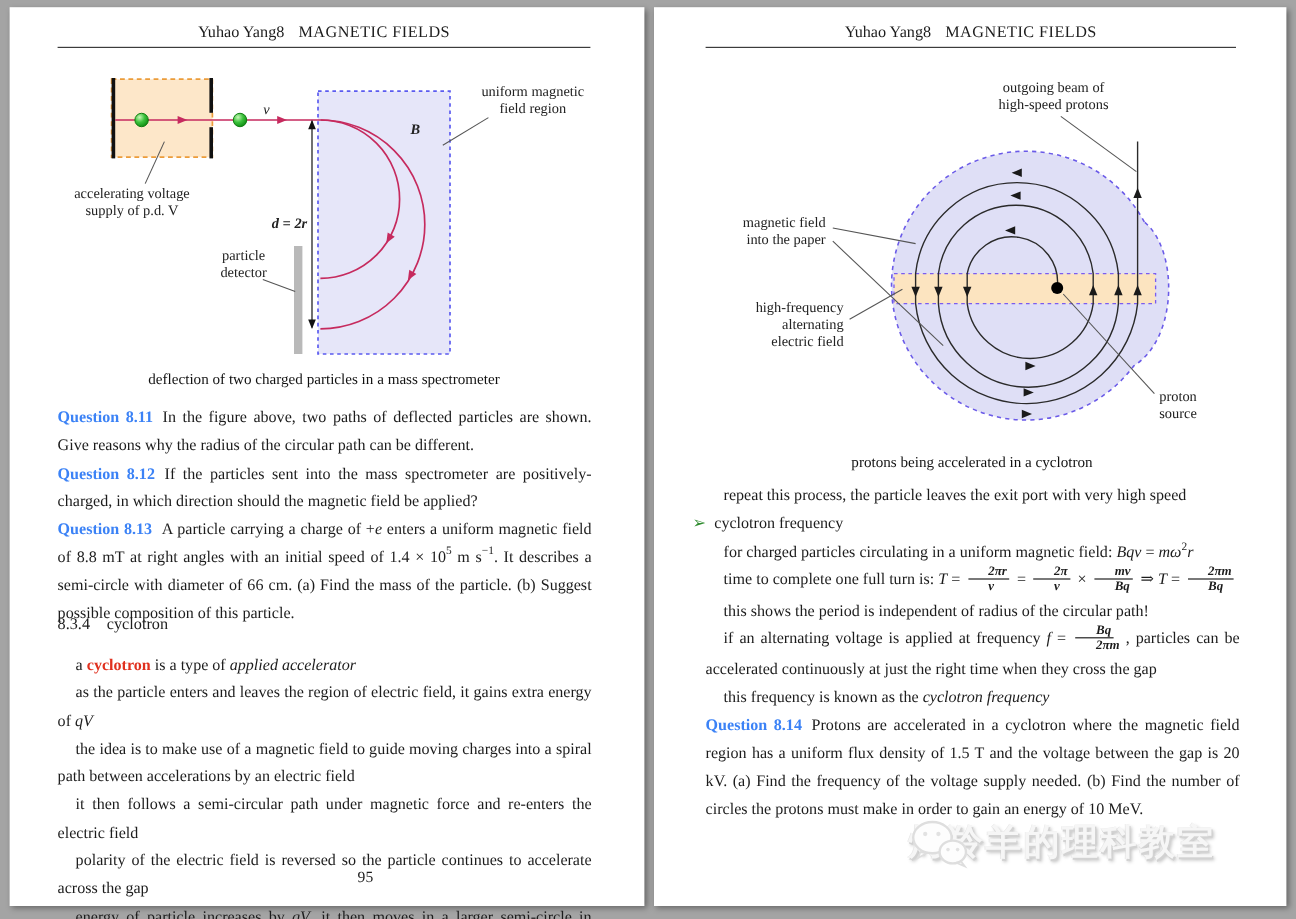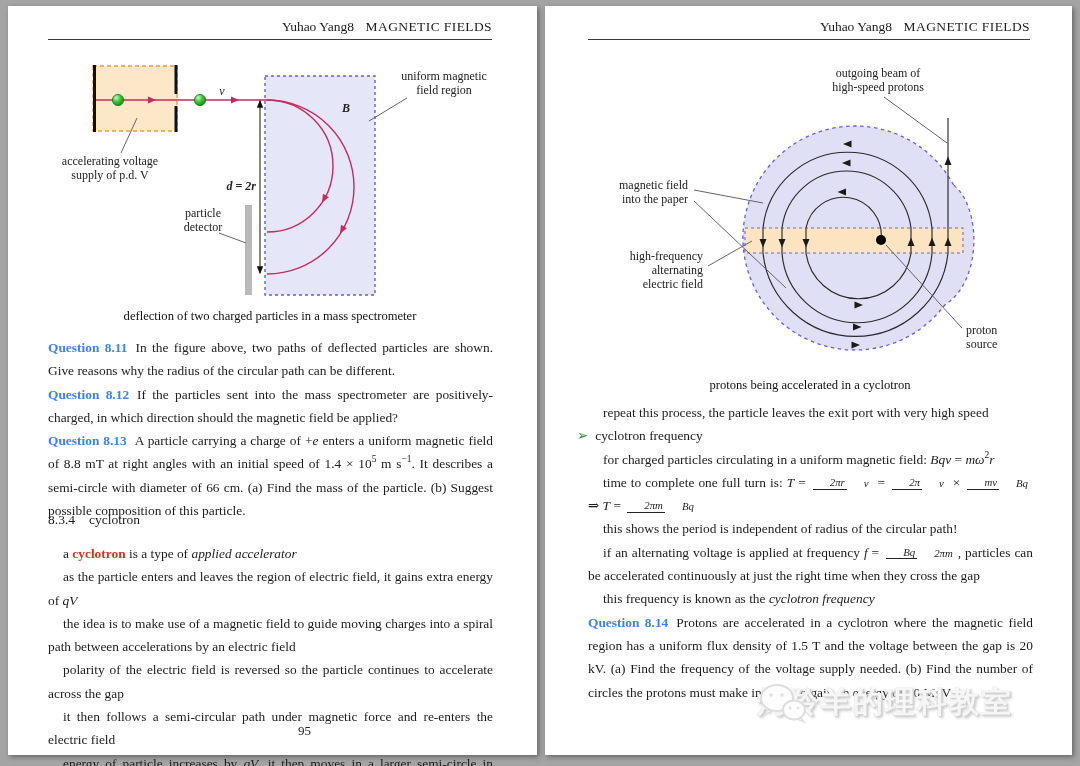"Yuhao Yang" .pg-header { justify-content: flex-end -> center }
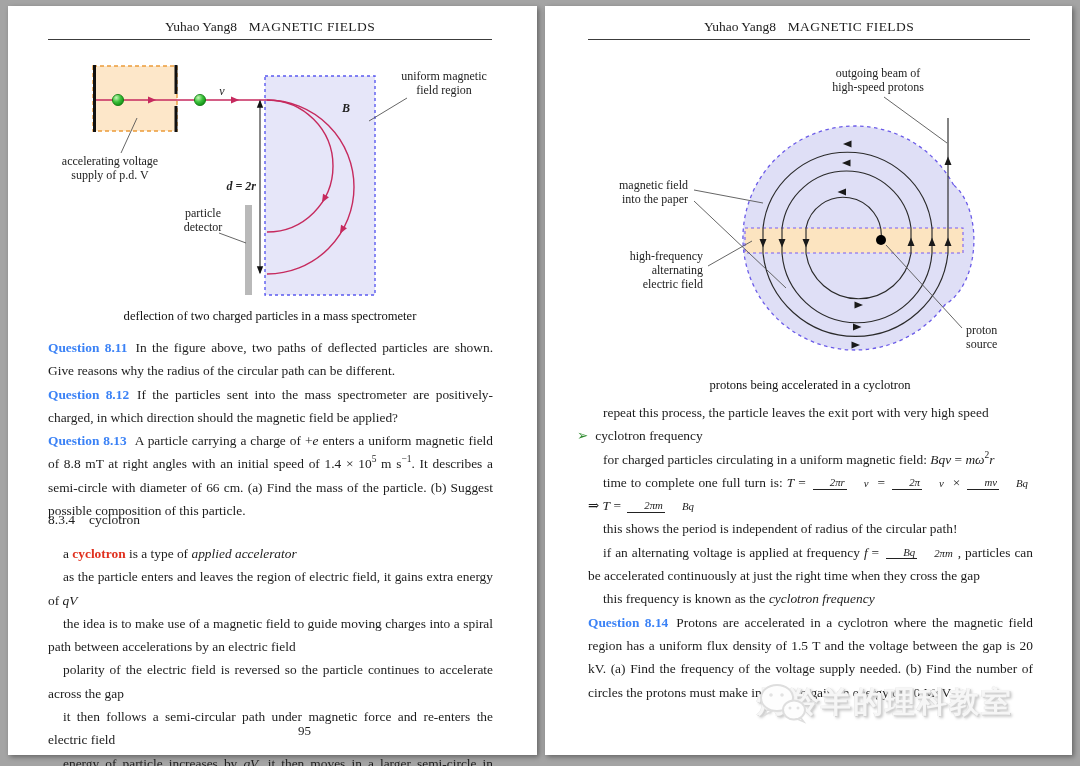"2πr" .frac { align-items: flex-end -> flex-start; flex-direction: row -> column; font-weight: none -> bold }
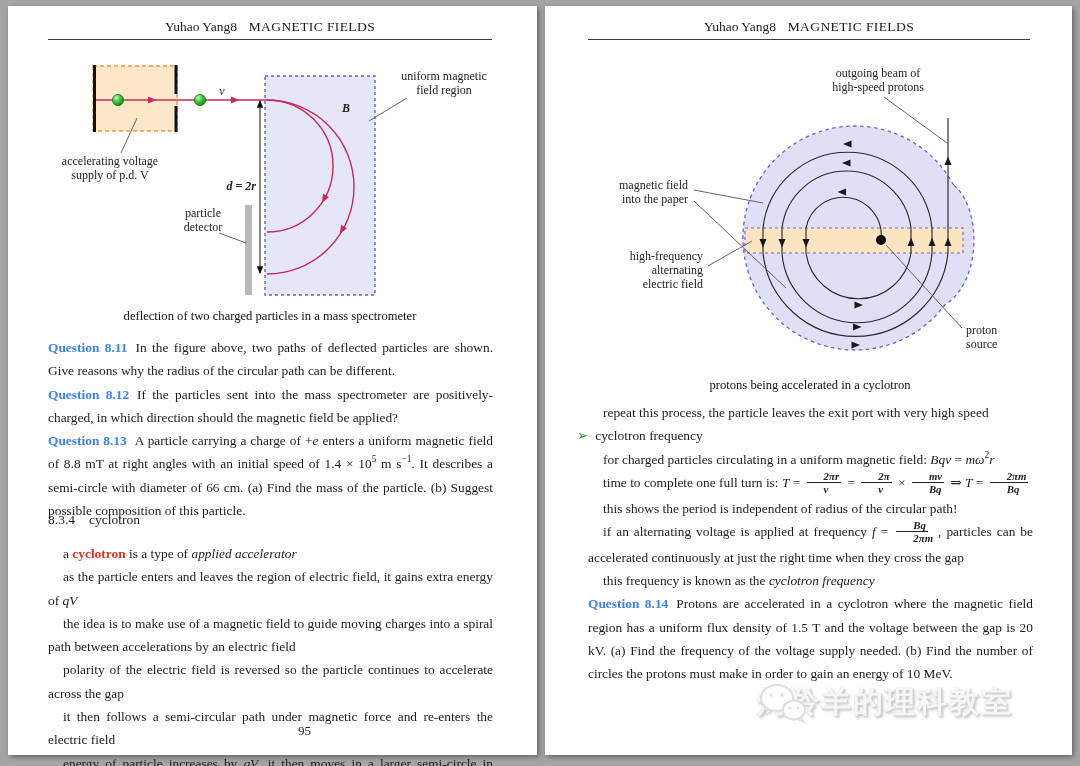"polarity of the electric field" p.para { order: before "it then follows a semi-circular" -> after "it then follows a semi-circular" }
